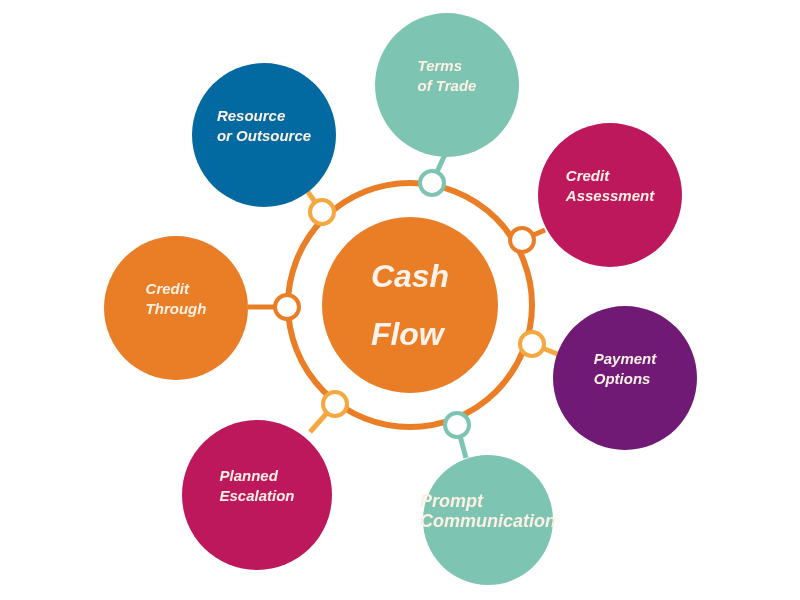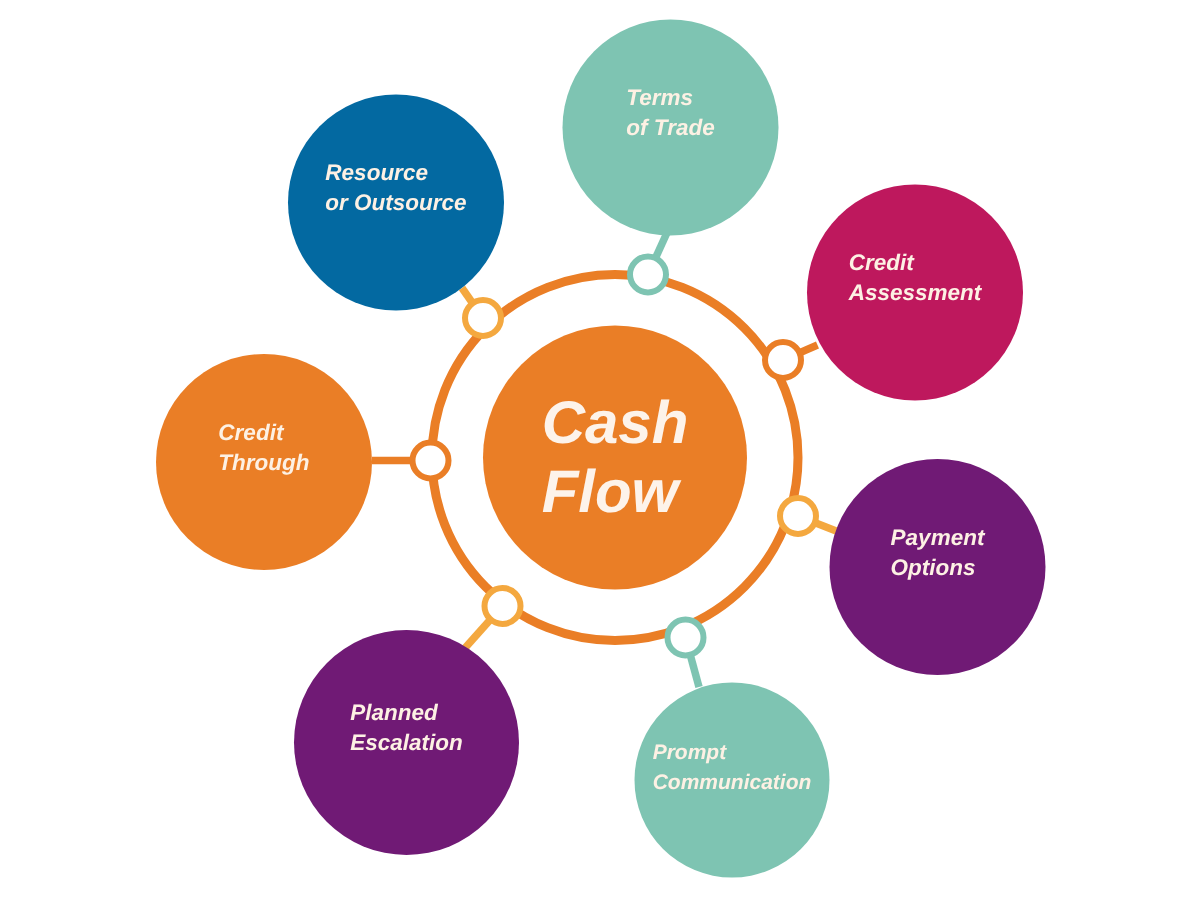"Cash" .center-node span { font-size: 40px -> 32px; line-height: 46px -> 58px }
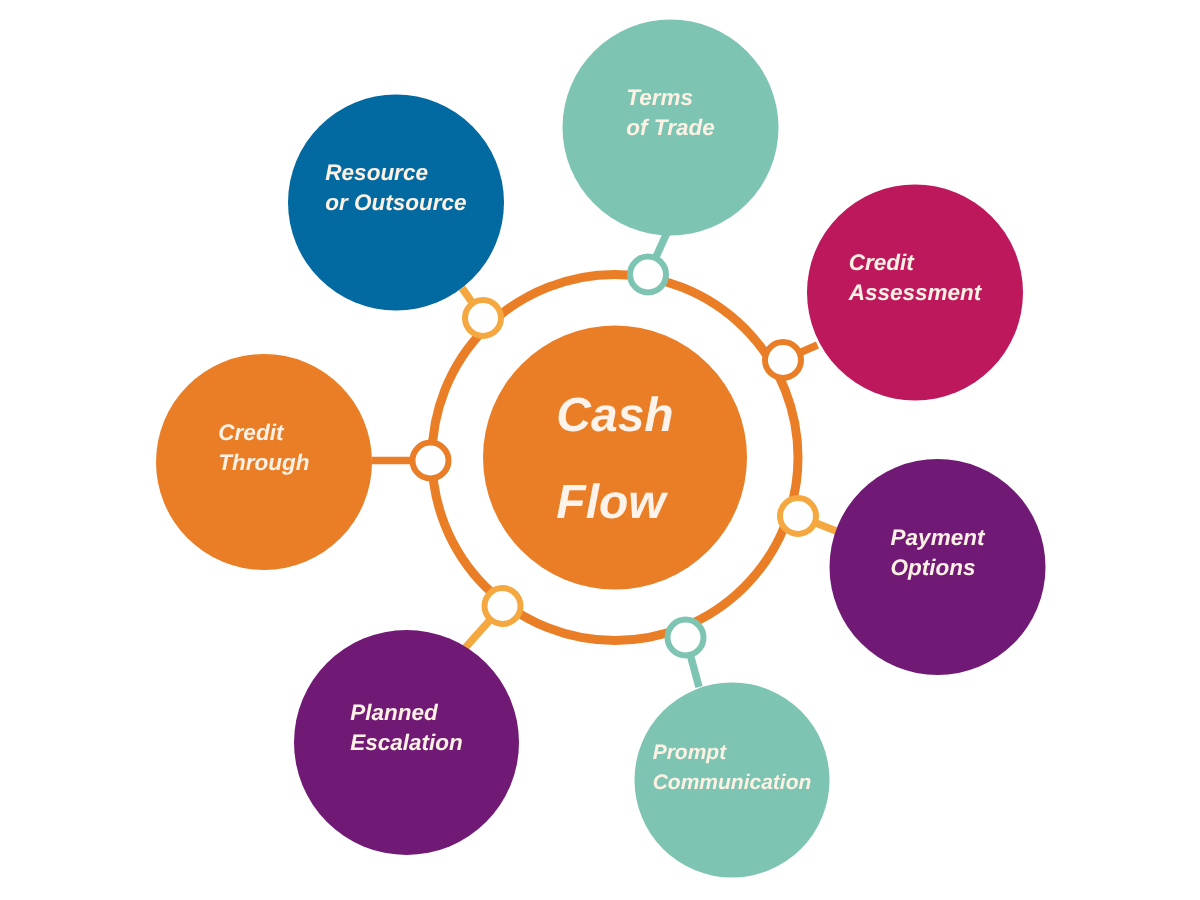"Planned" div.node { background: #701a75 -> #be185d; left: 196px -> 182px }
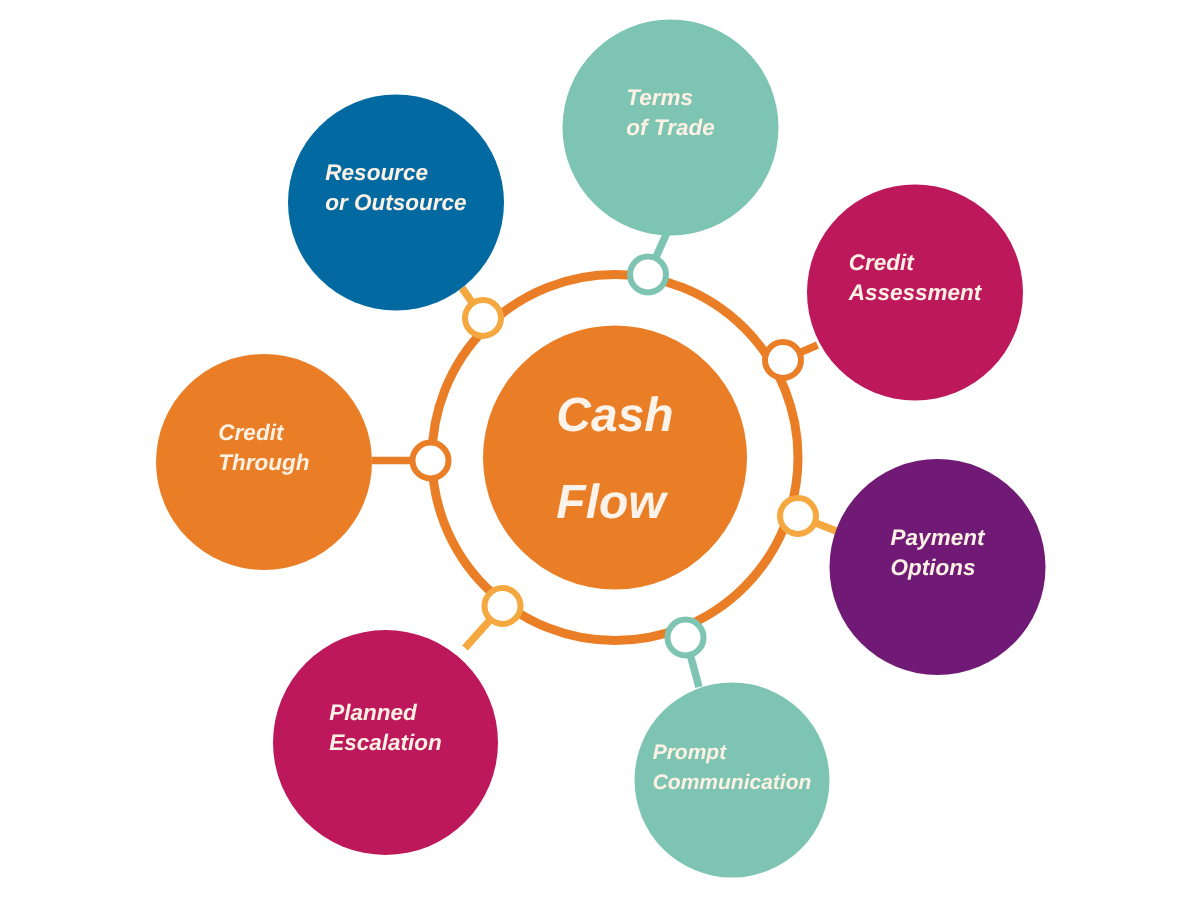"Prompt" span { font-size: 14px -> 18px }
